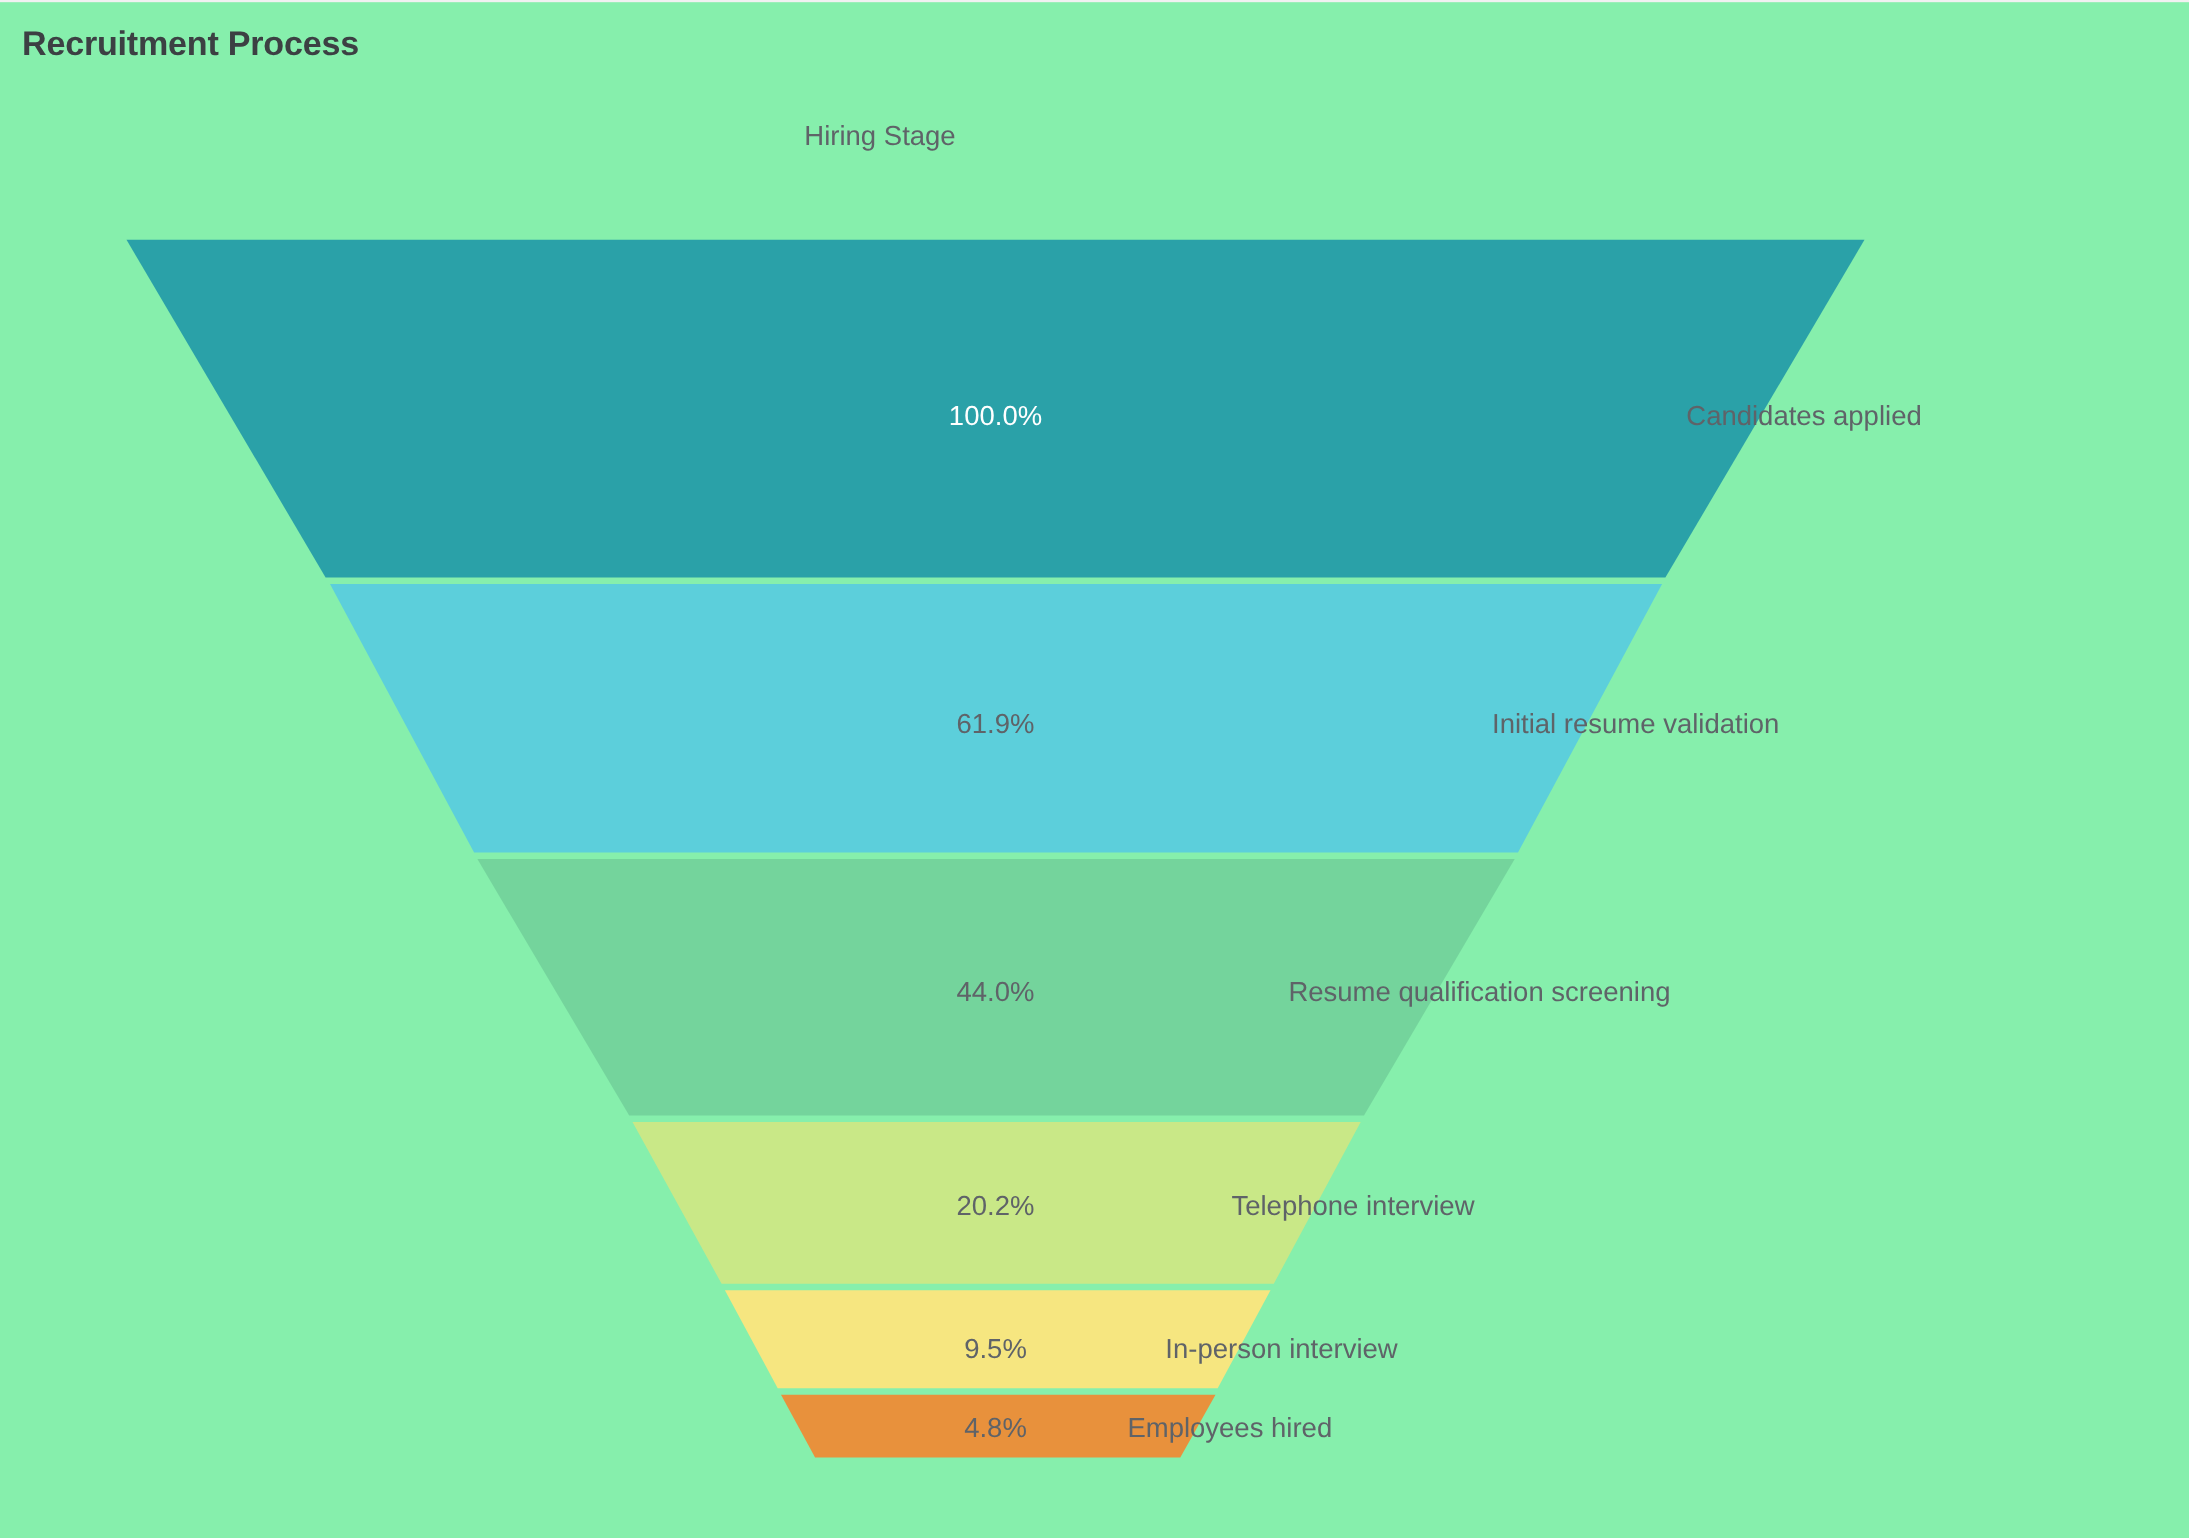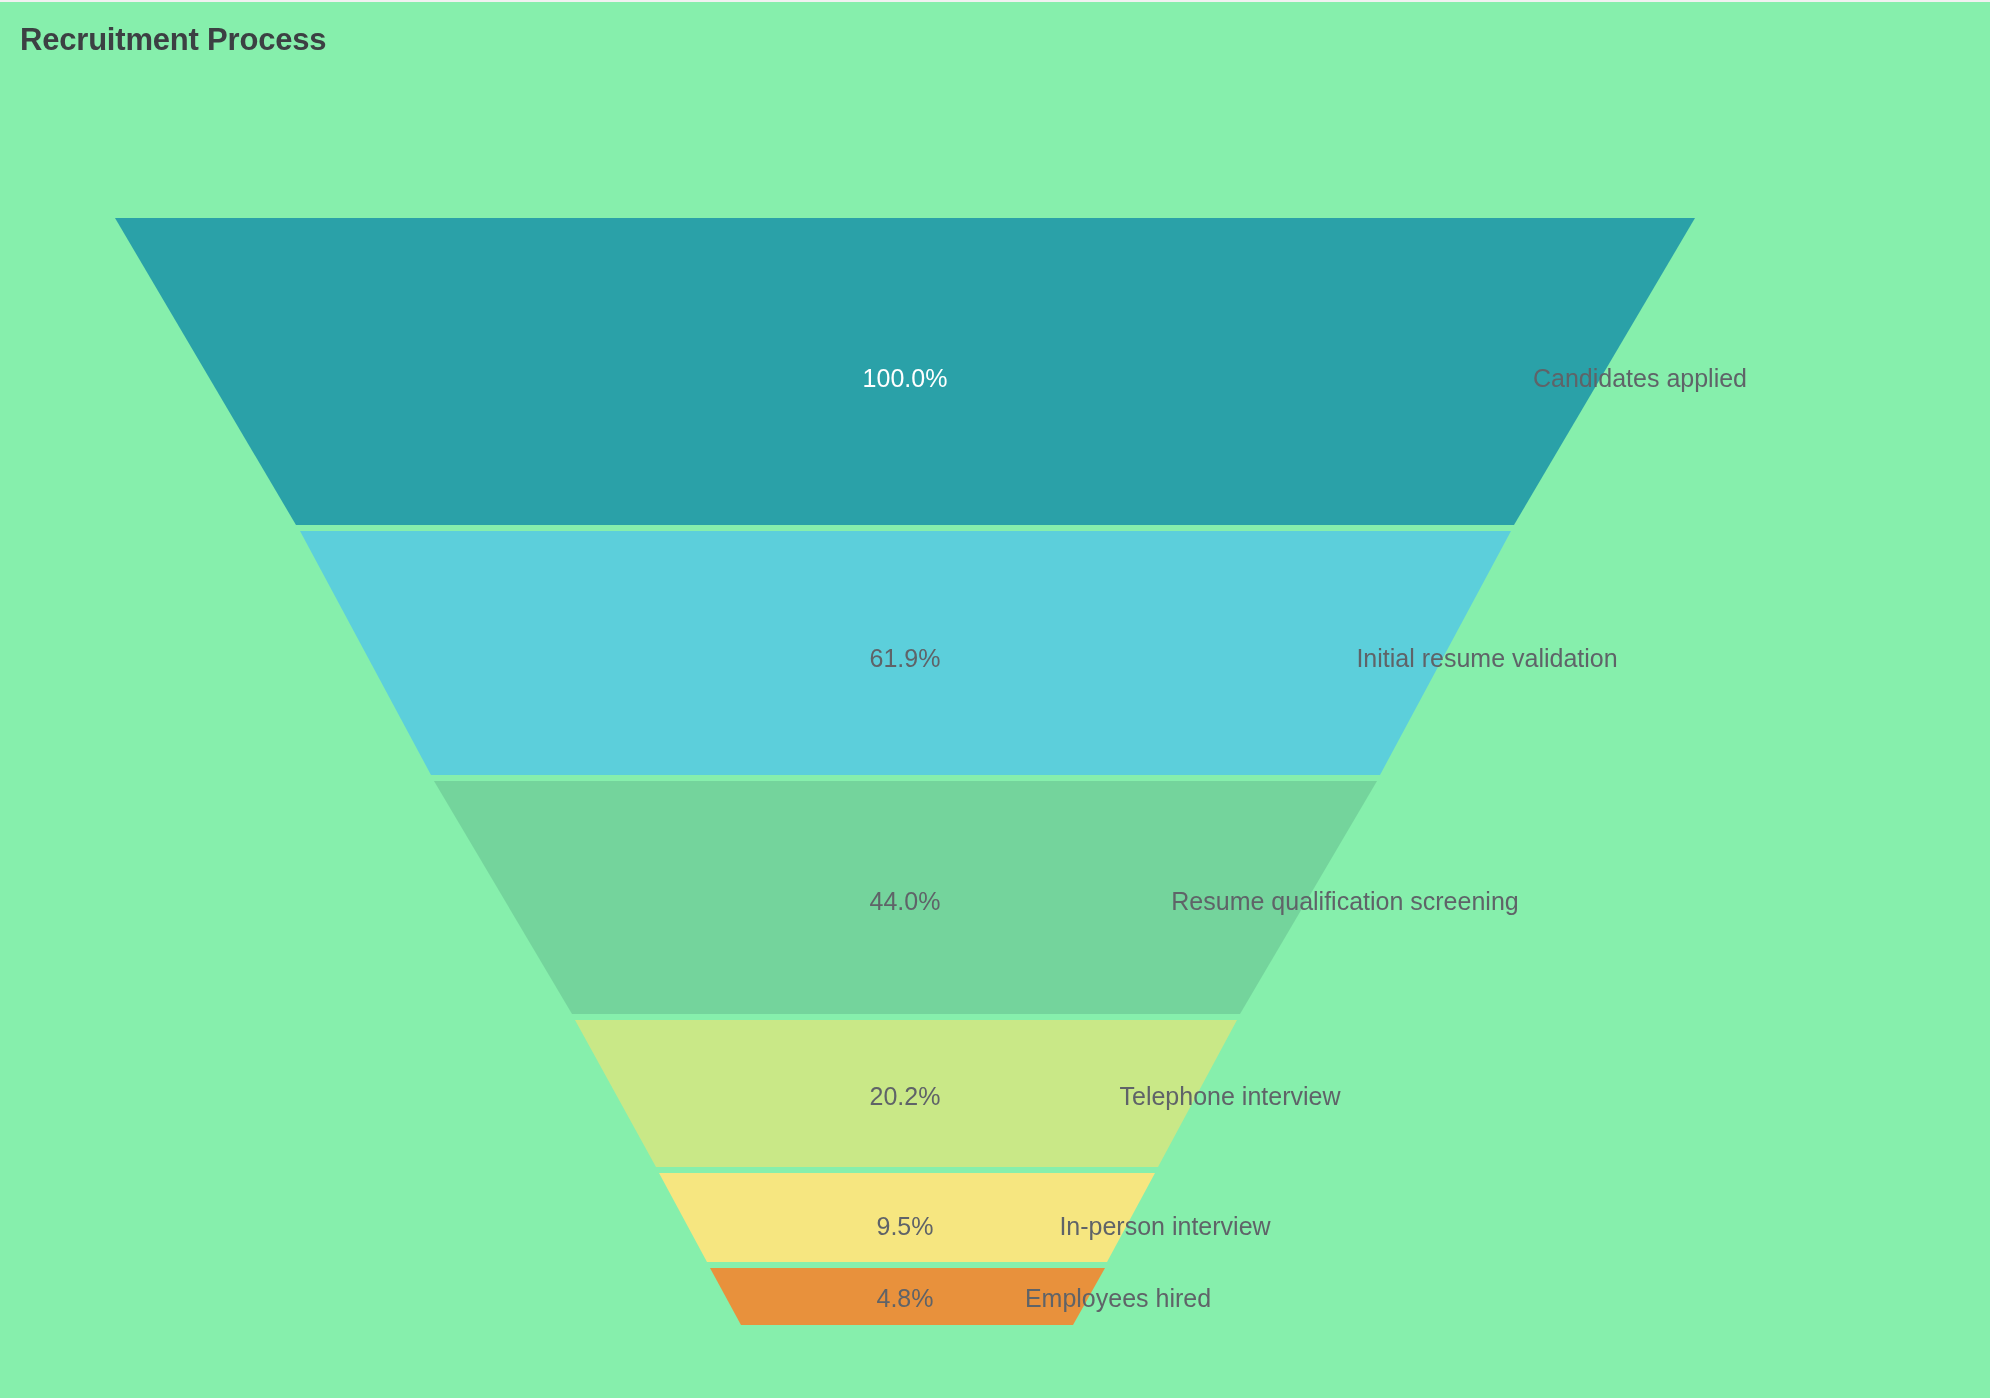"Hiring Stage" div.chart-subtitle { html: none -> <div> <span>Hiring Stage</span> </div> }
